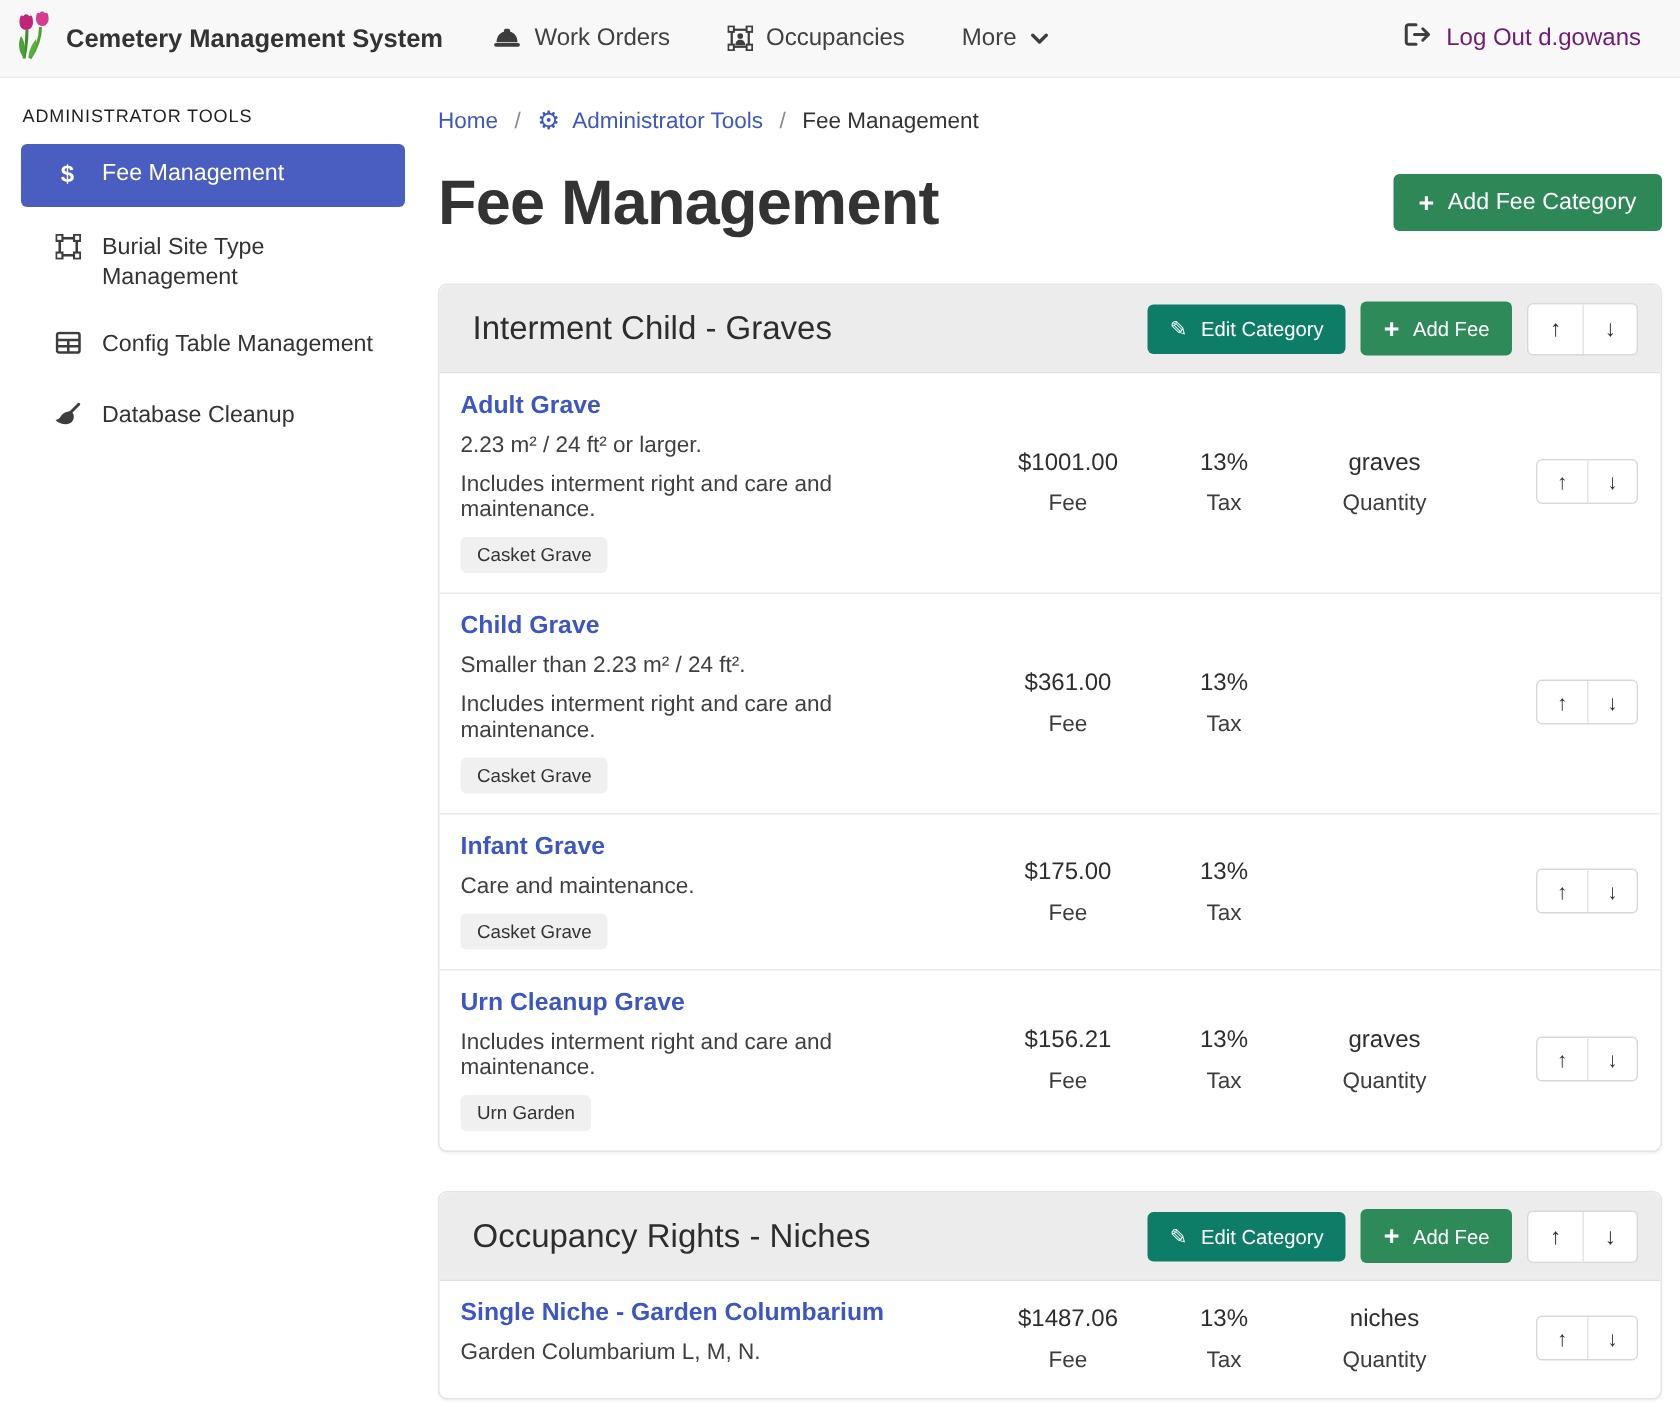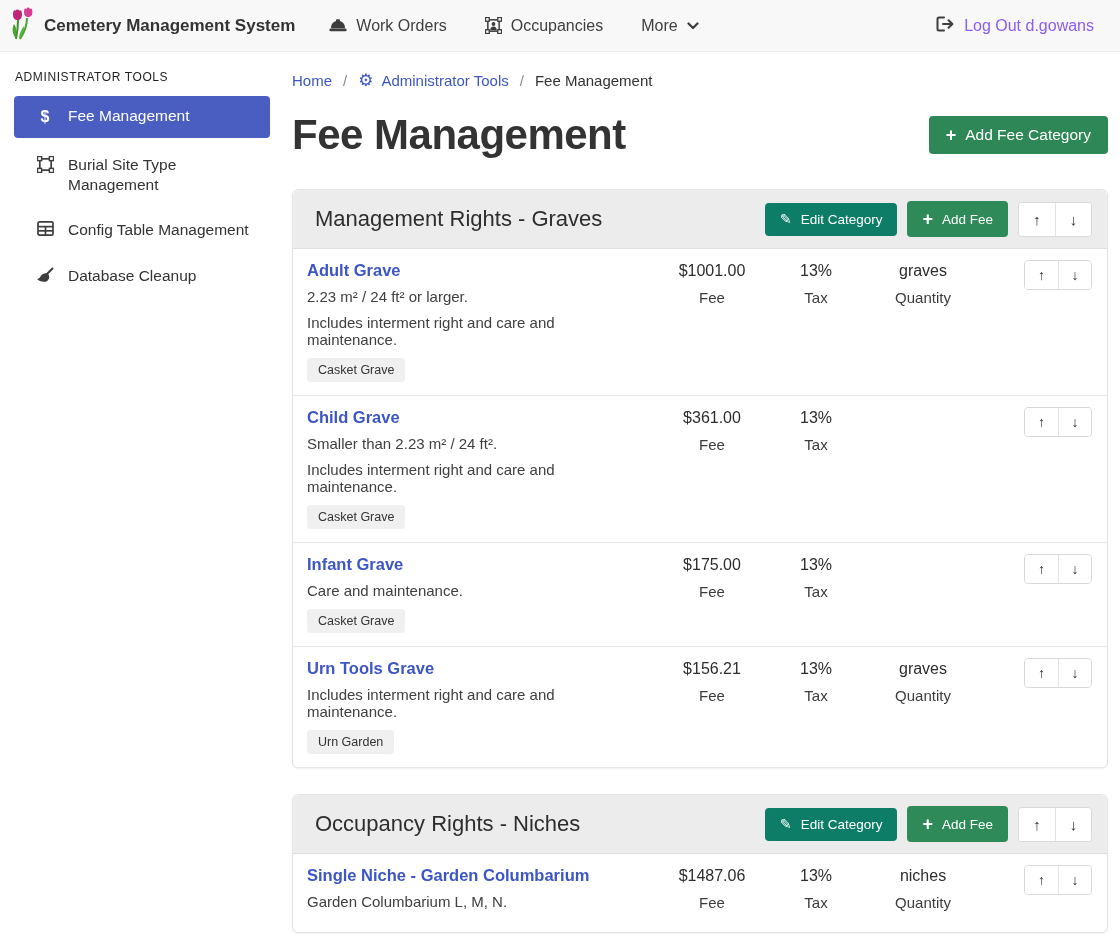"Log Out d.gowans" .logout { color: #8b5cf6 -> #701a75 }
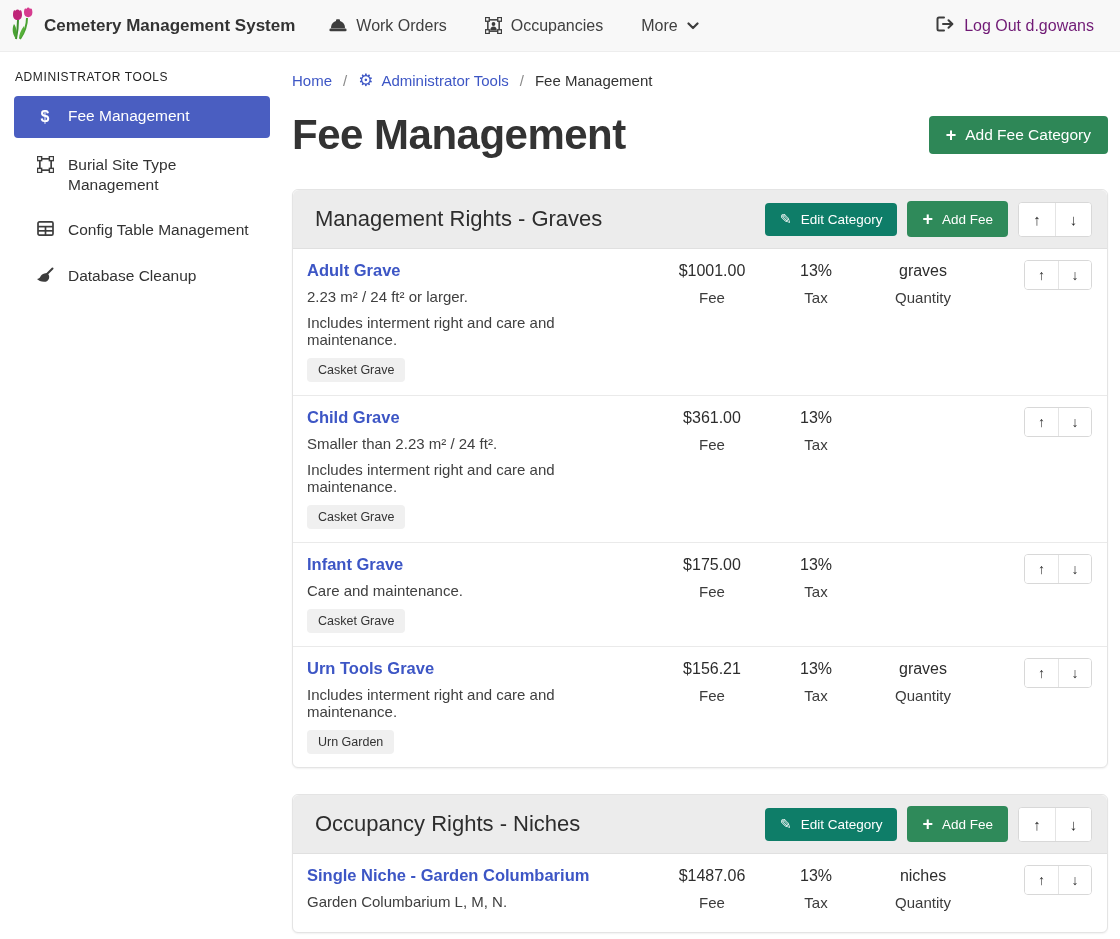"Management Rights - Graves" div.card-title { text: Management Rights -> Interment Child }
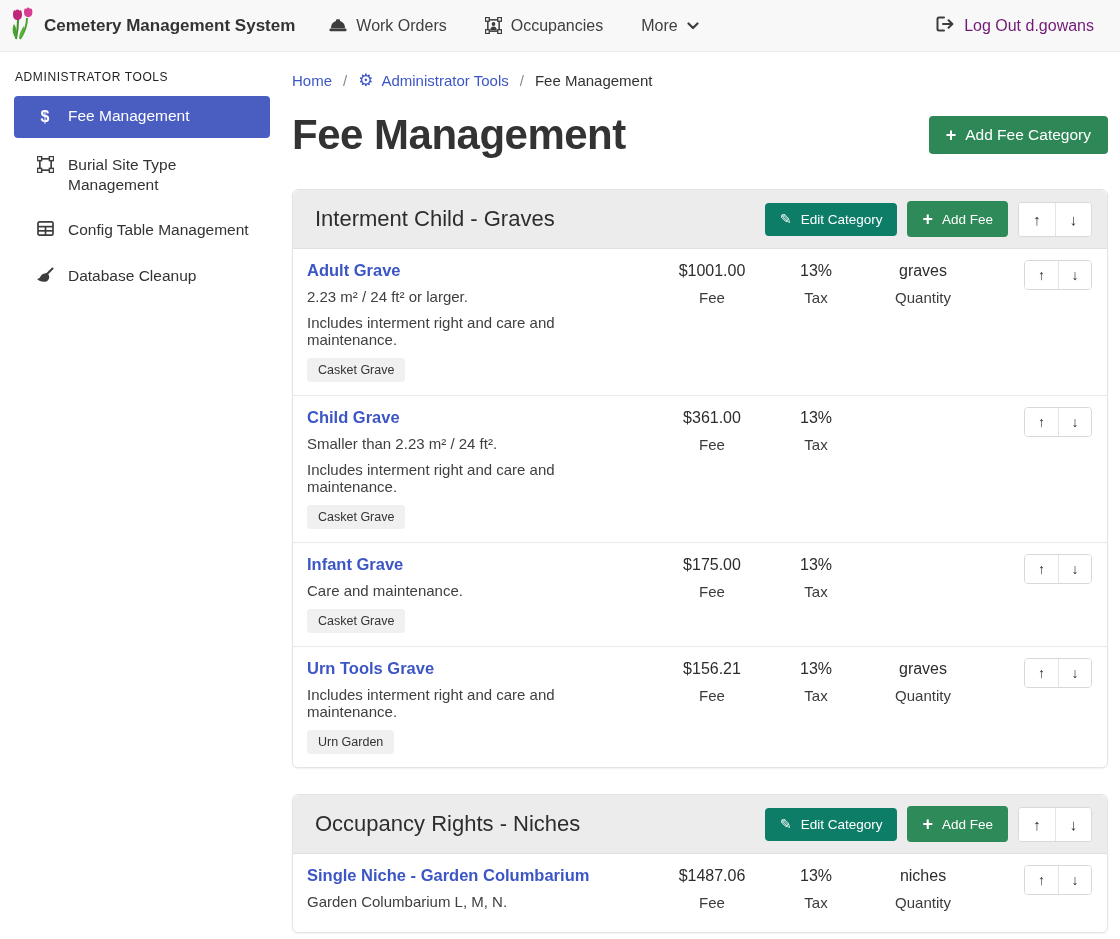"Adult Grave" .fee-row { align-items: flex-start -> center }
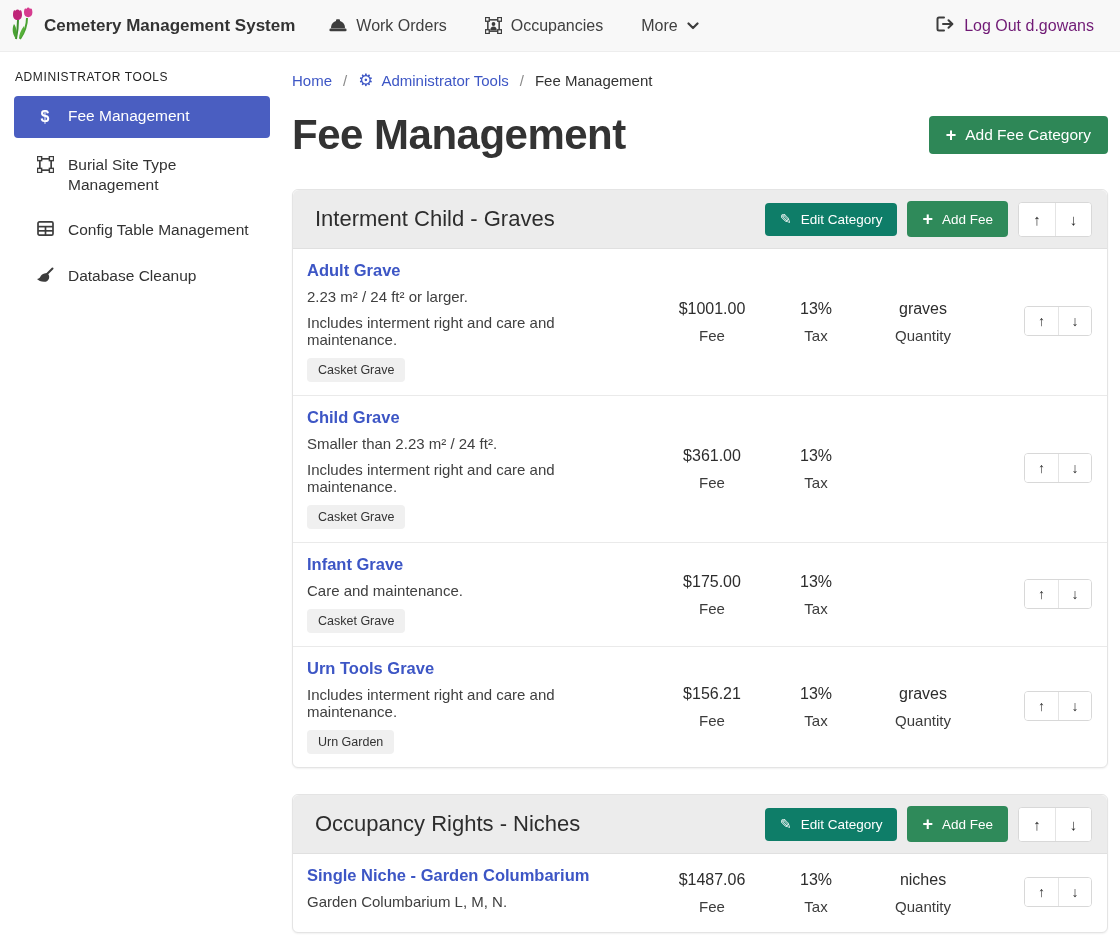"Urn Tools Grave" a.fee-name { text: Tools -> Cleanup }
